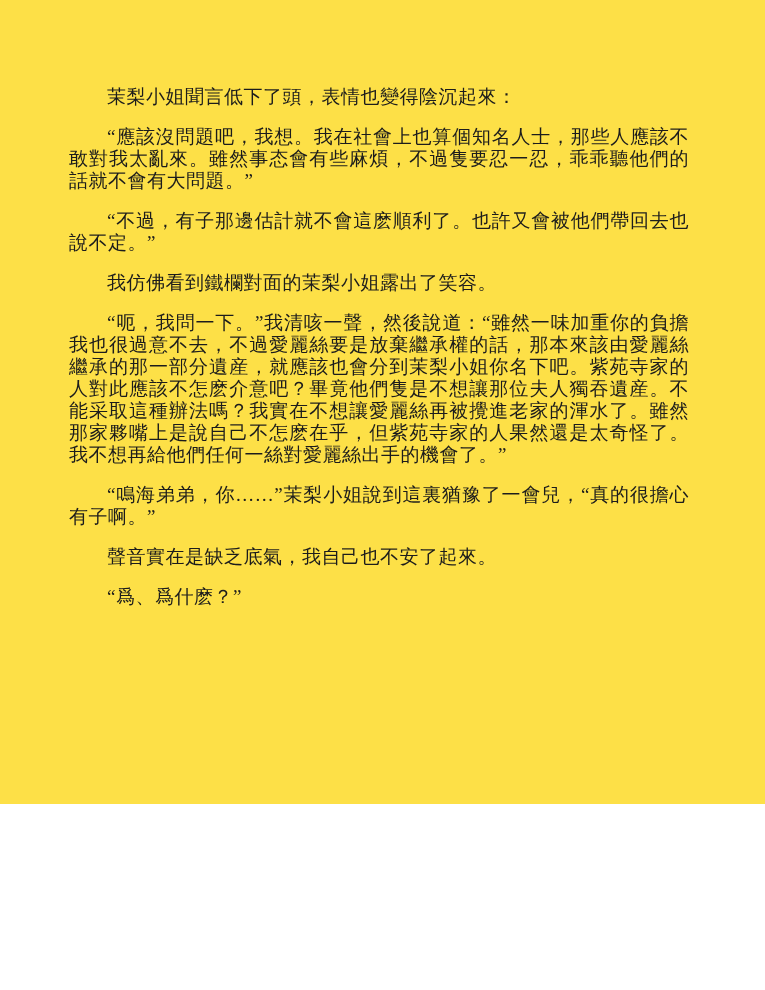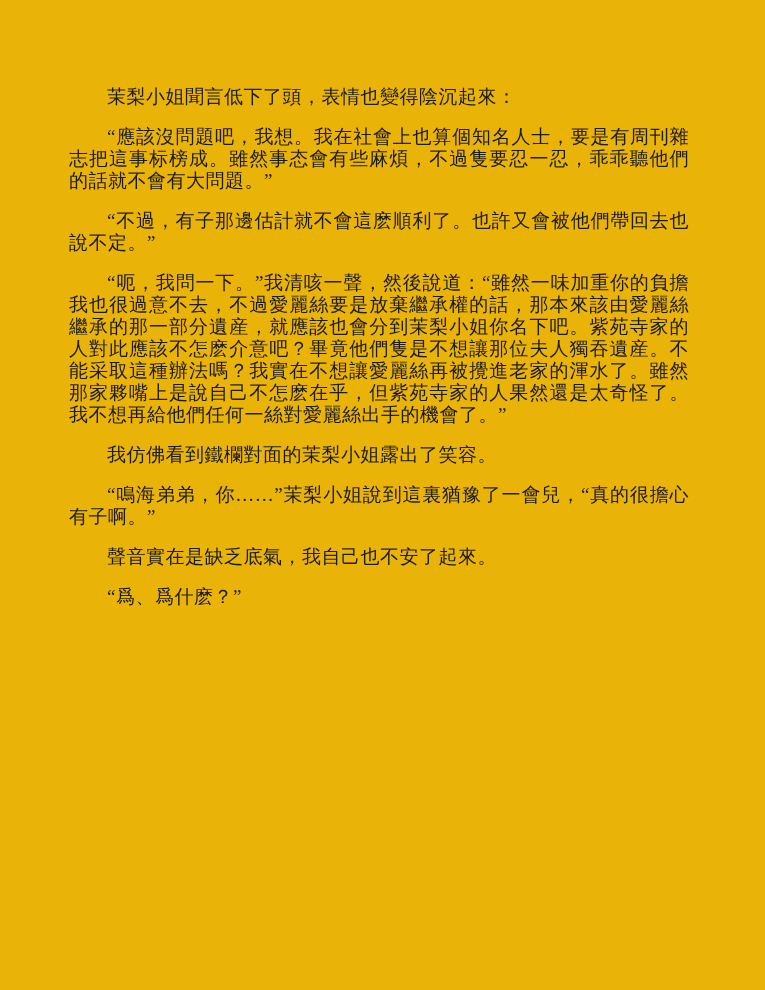"茉梨小姐聞言低下了頭，表情也變得陰沉起來：" .page { background: #eab308 -> #fde047; height: 990px -> 804px }
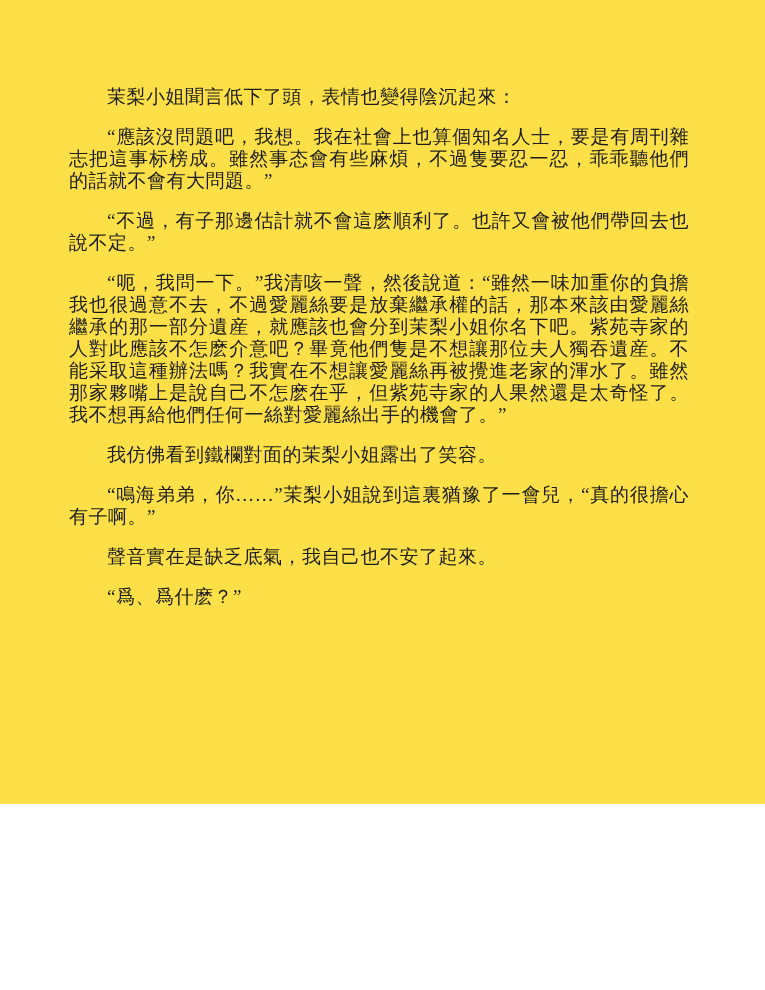"“應該沒問題吧，我想。我在社會上也算個知名人士，要是有周刊雜志把這事标榜成。雖然" p { text: 要是有周刊雜志把這事标榜成 -> 那些人應該不敢對我太亂來 }
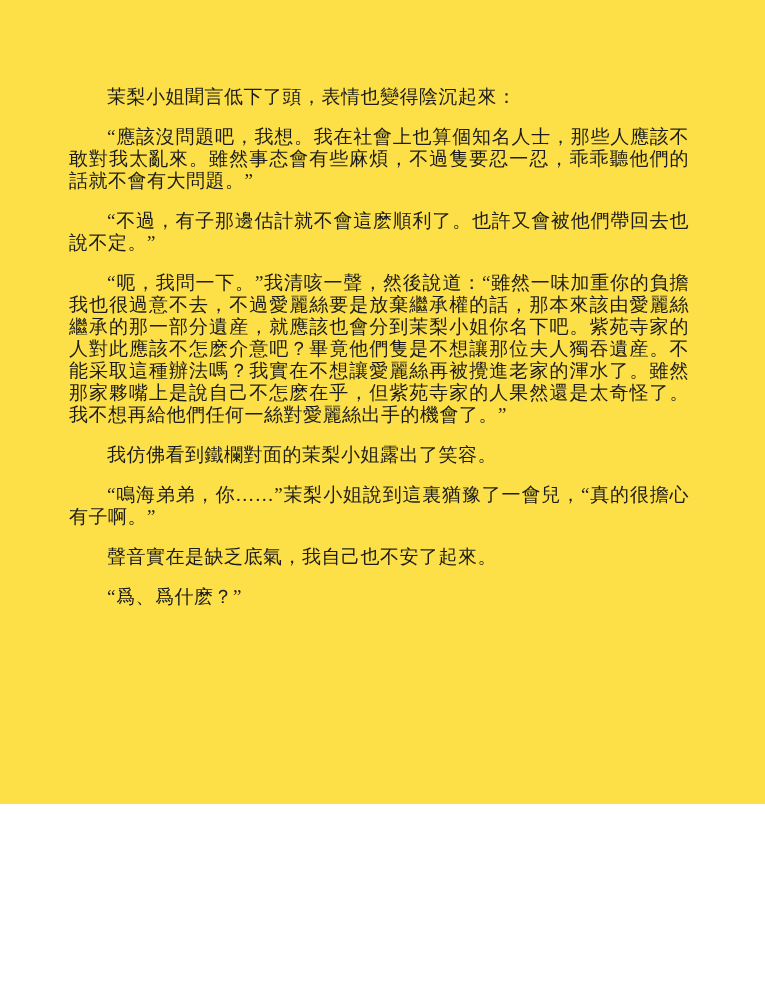"“呃，我問一下。”我清咳一聲，然後說道：“雖然一味加重你的負擔我也很過意不去，不" p { order: before "我仿佛看到鐵欄對面的茉梨小姐露出了笑容。" -> after "我仿佛看到鐵欄對面的茉梨小姐露出了笑容。" }
